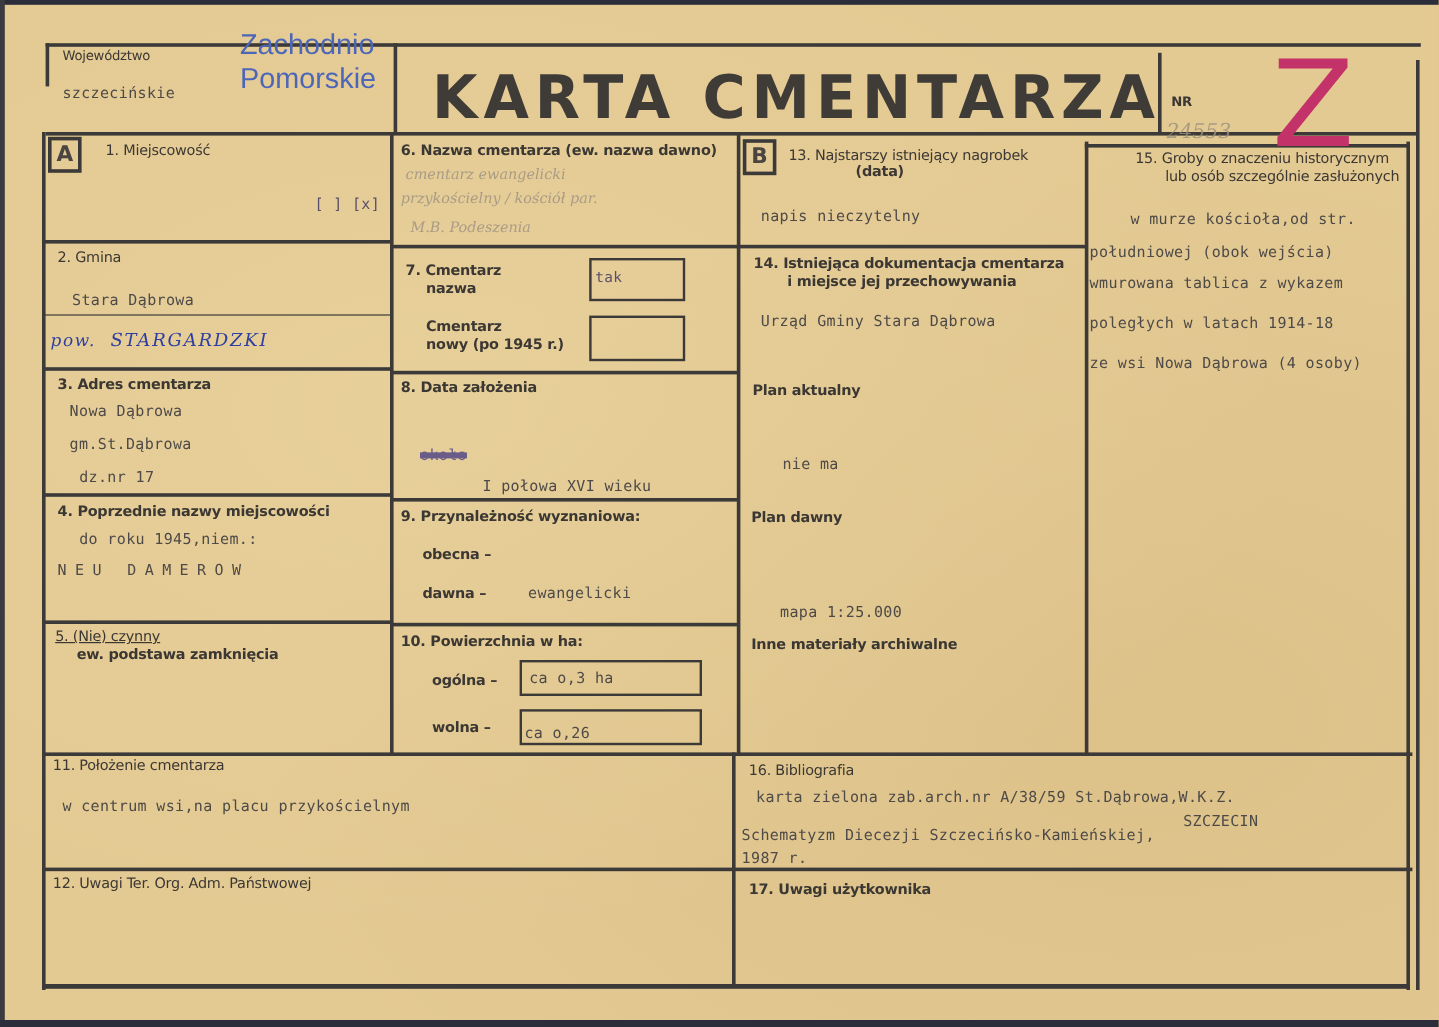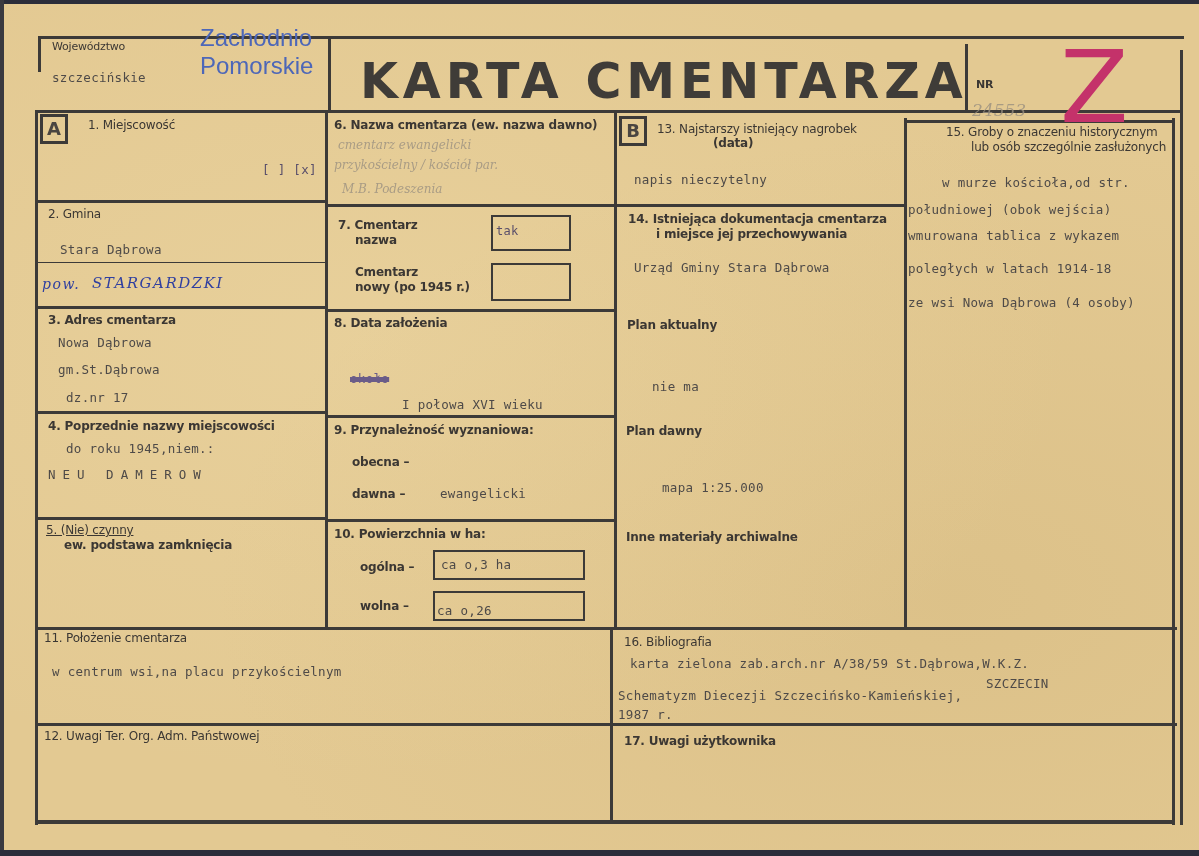"mapa 1:25.000" div.type { margin-left: 12px -> none; top: 480px -> 502px }
